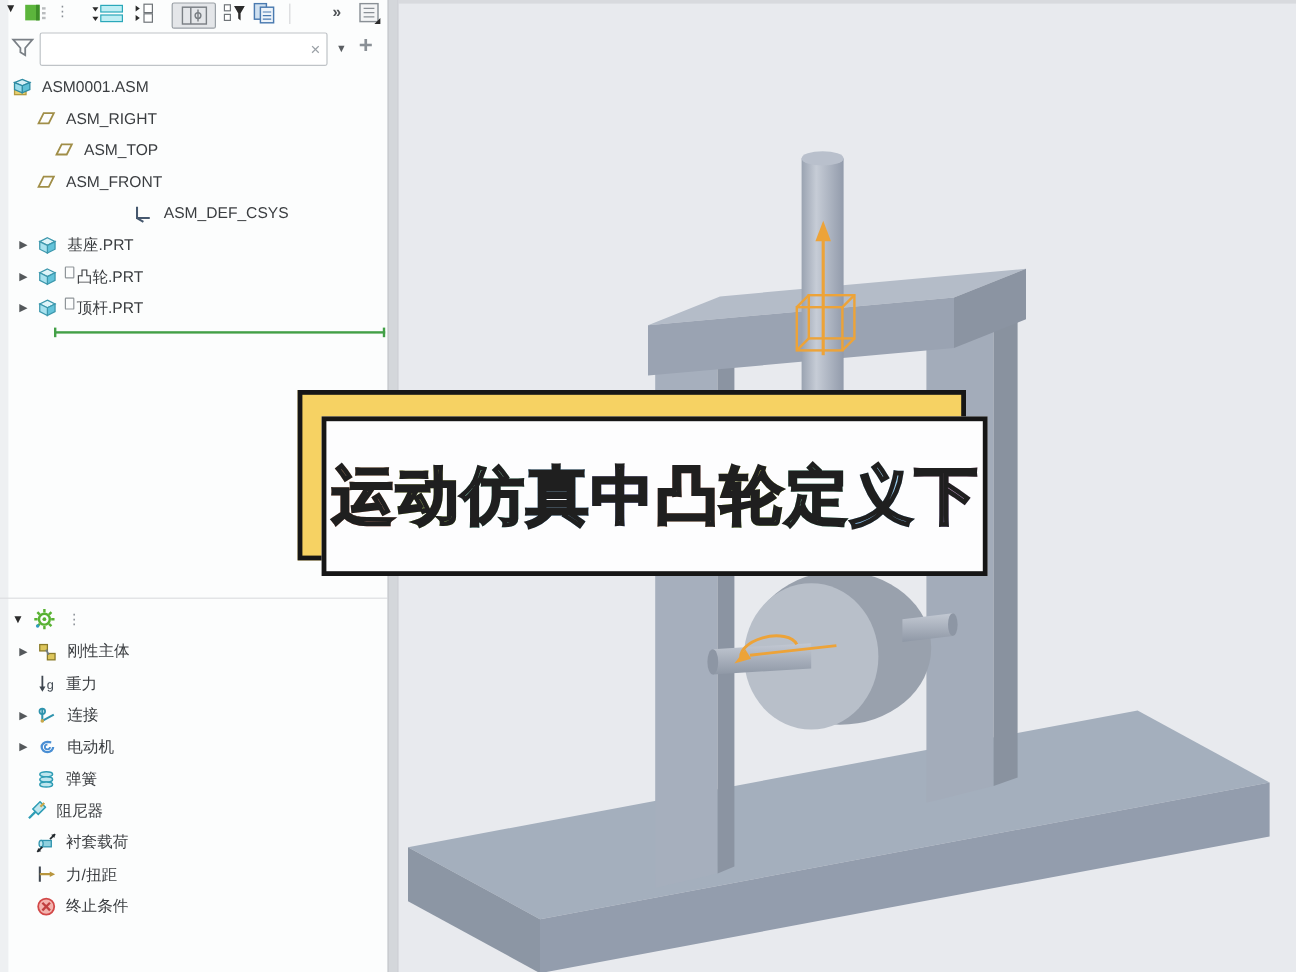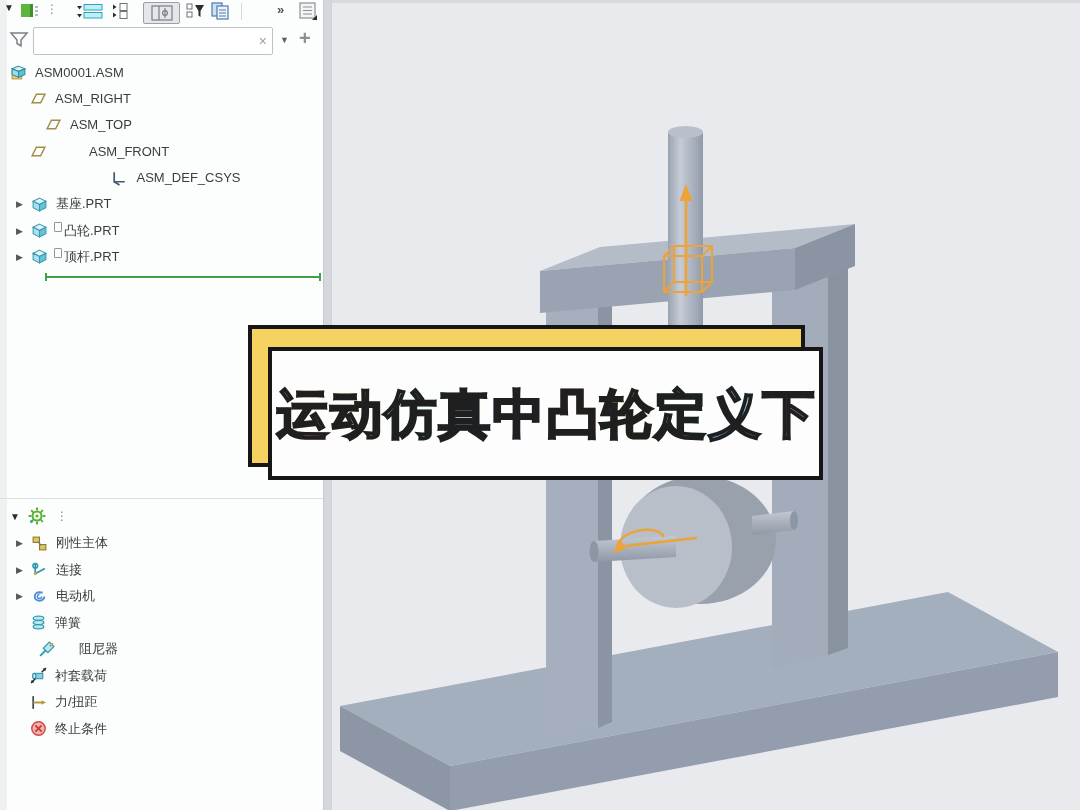"ASM_FRONT" div.trow { gap: 34px -> none }
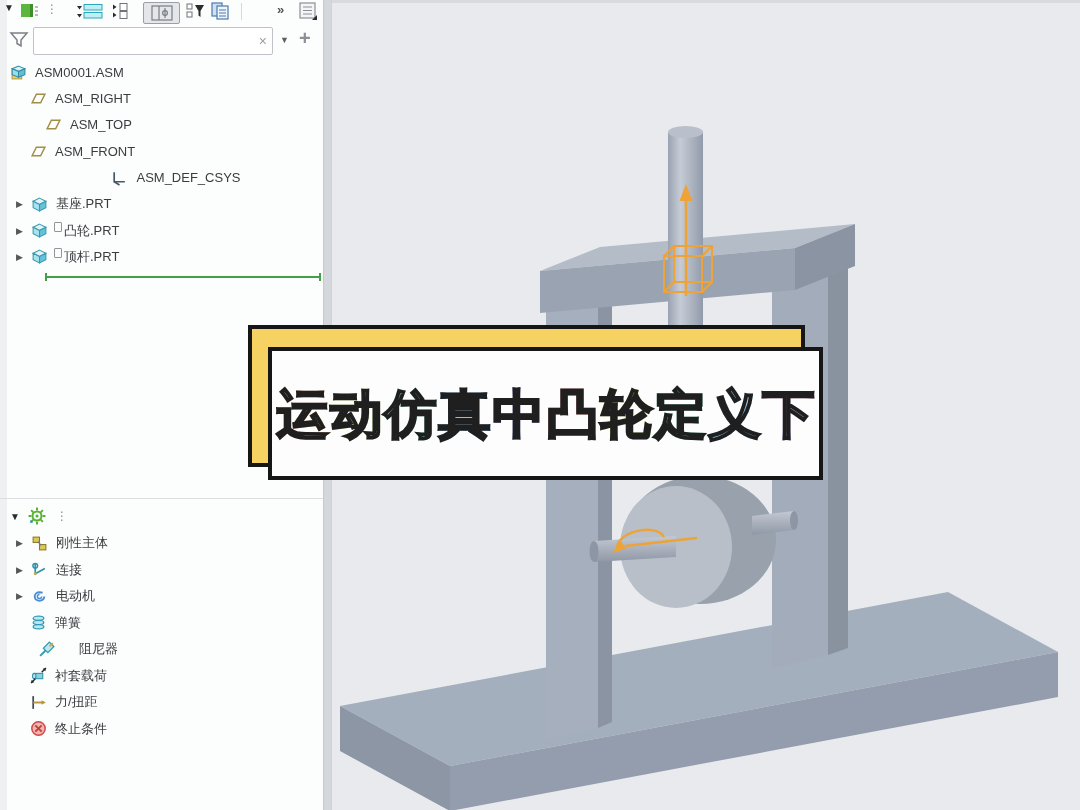"重力" div.trow { html: none -> <div> <span> <svg> <use></use> </svg> </span> <span>重力</span> </div> }
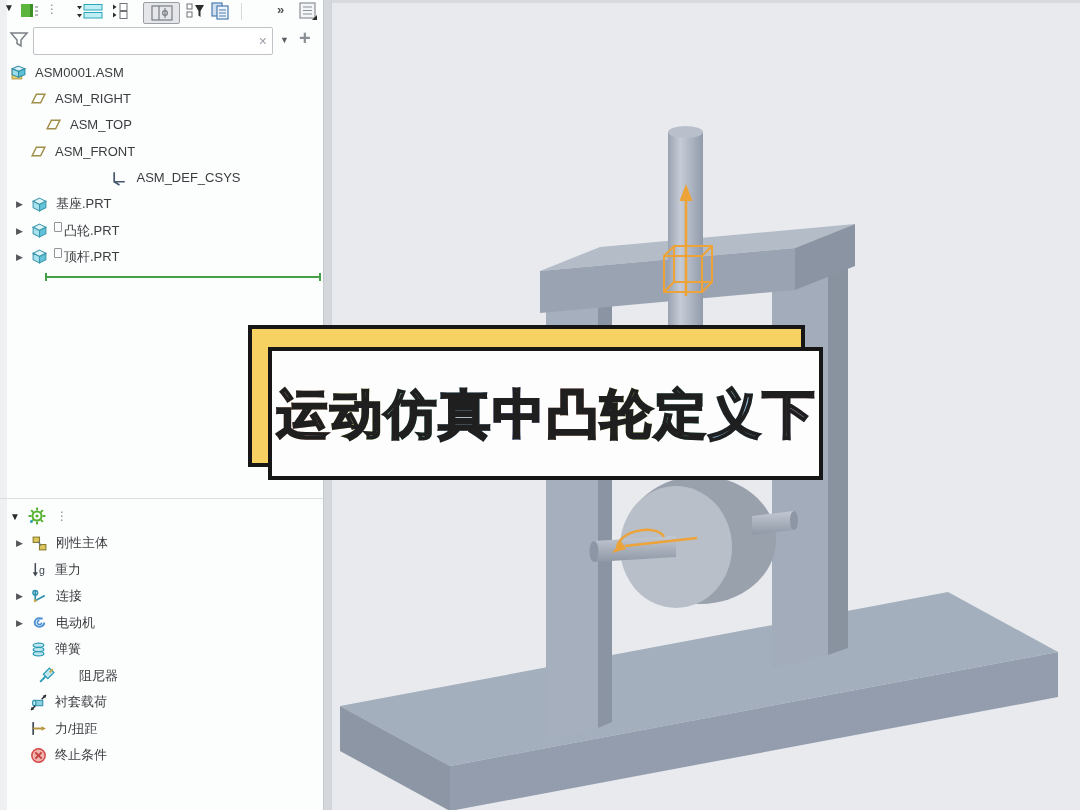"阻尼器" div.trow { gap: 16px -> none; padding-left: 38px -> 22px }
